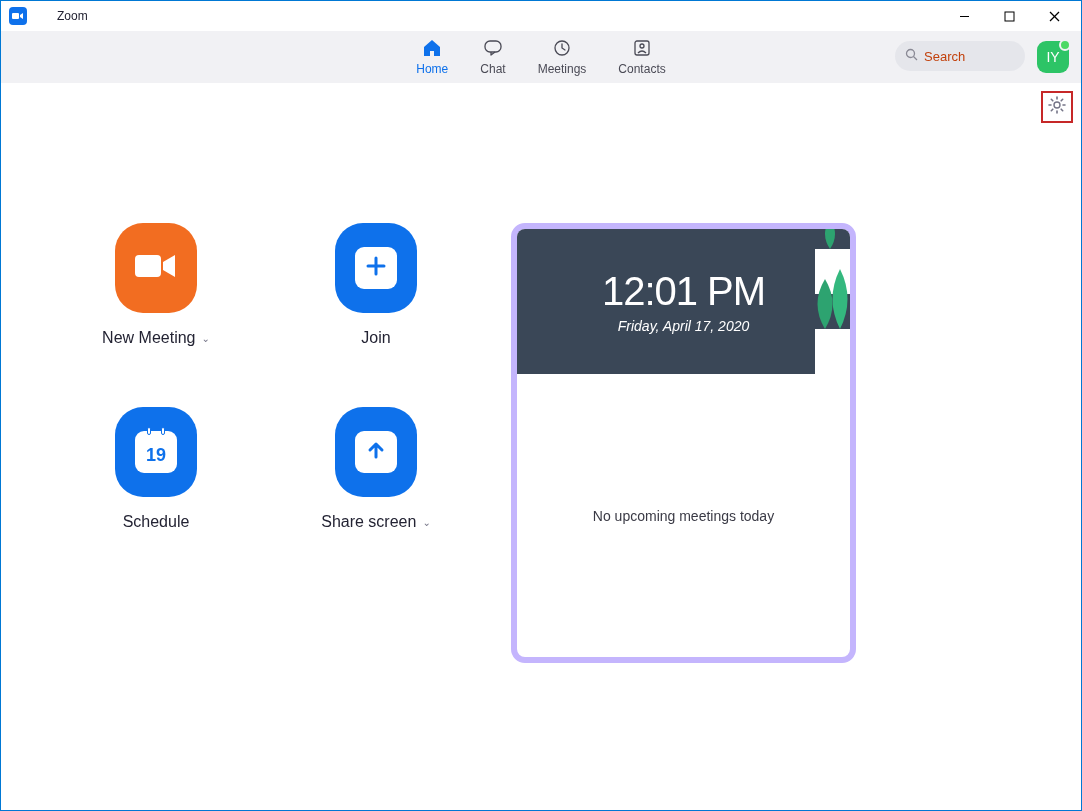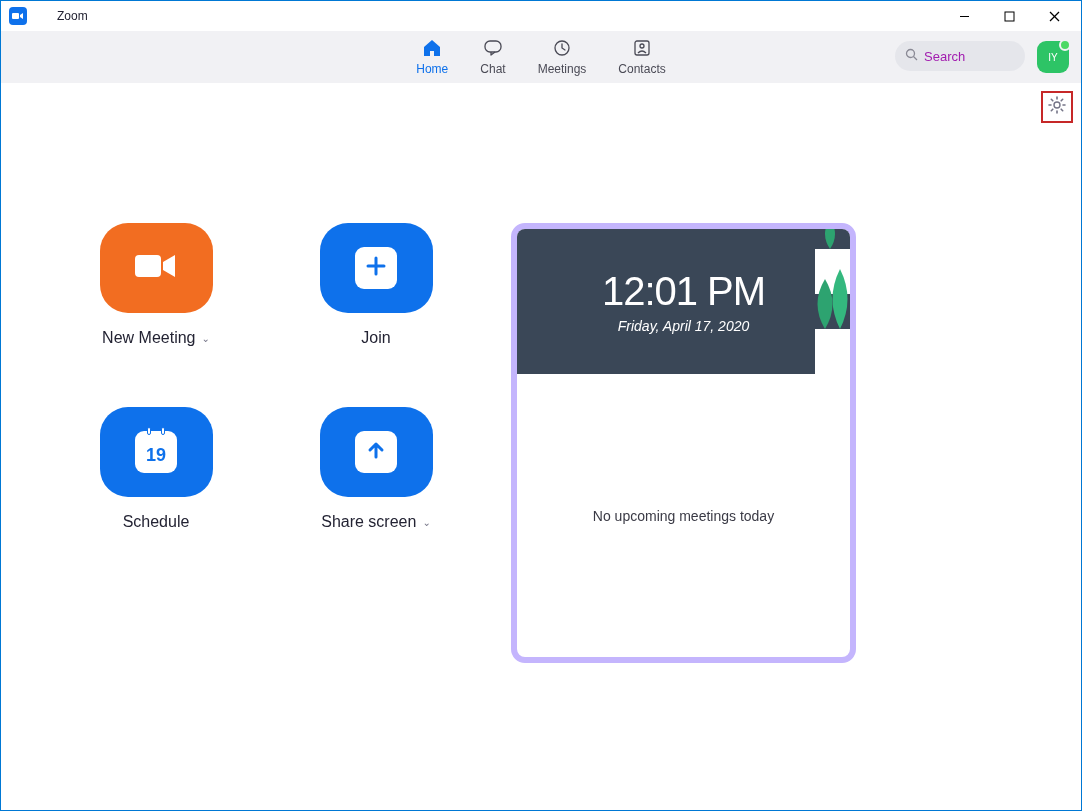"Search" .search-box { color: #a21caf -> #c2410c }
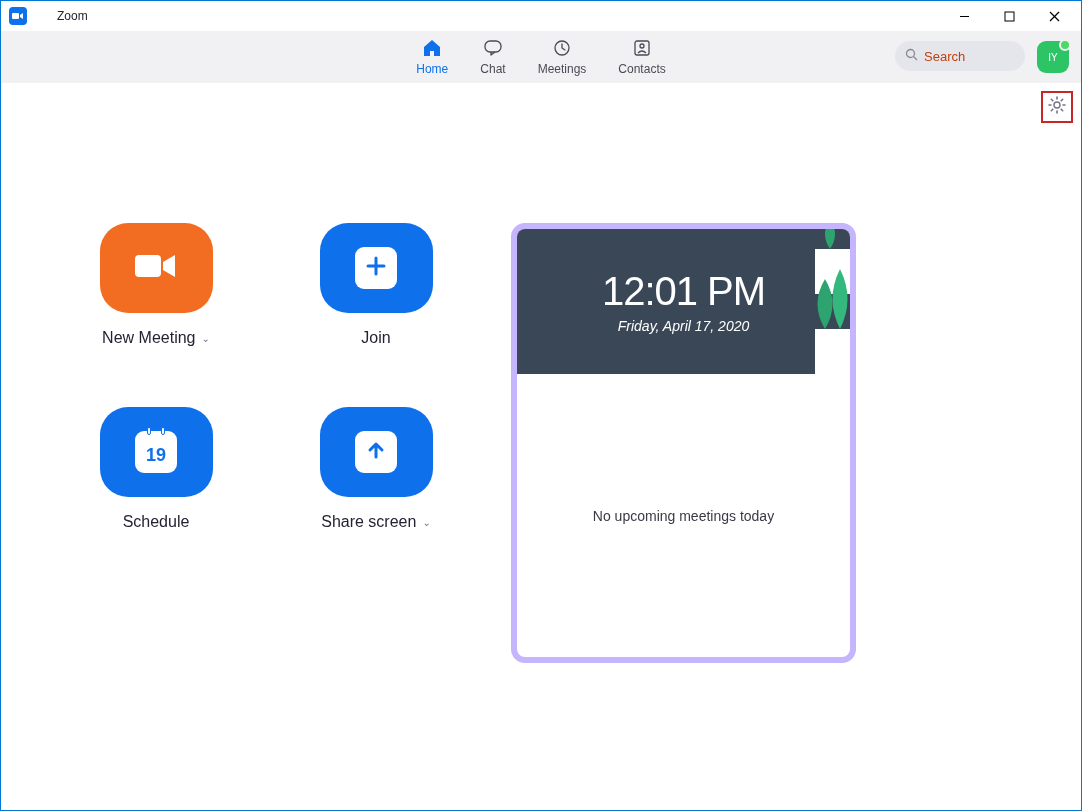"IY" .avatar { font-size: 10px -> 14px }
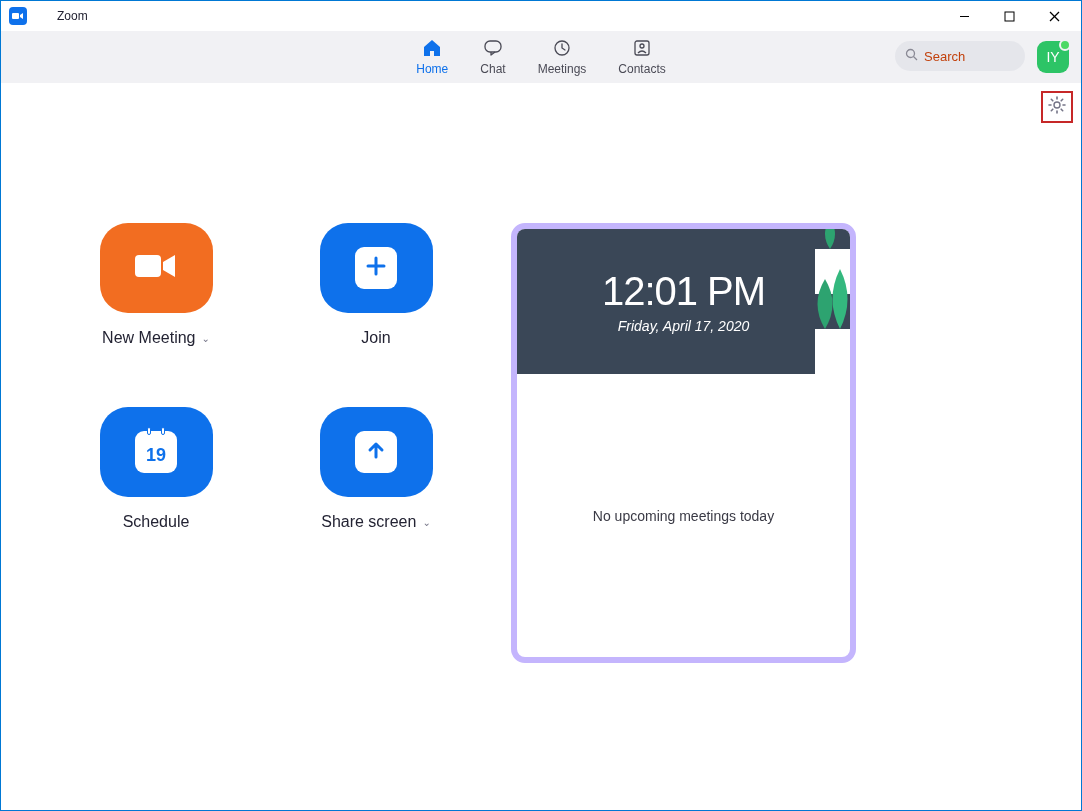"19" .action-tile { width: 113px -> 82px }
